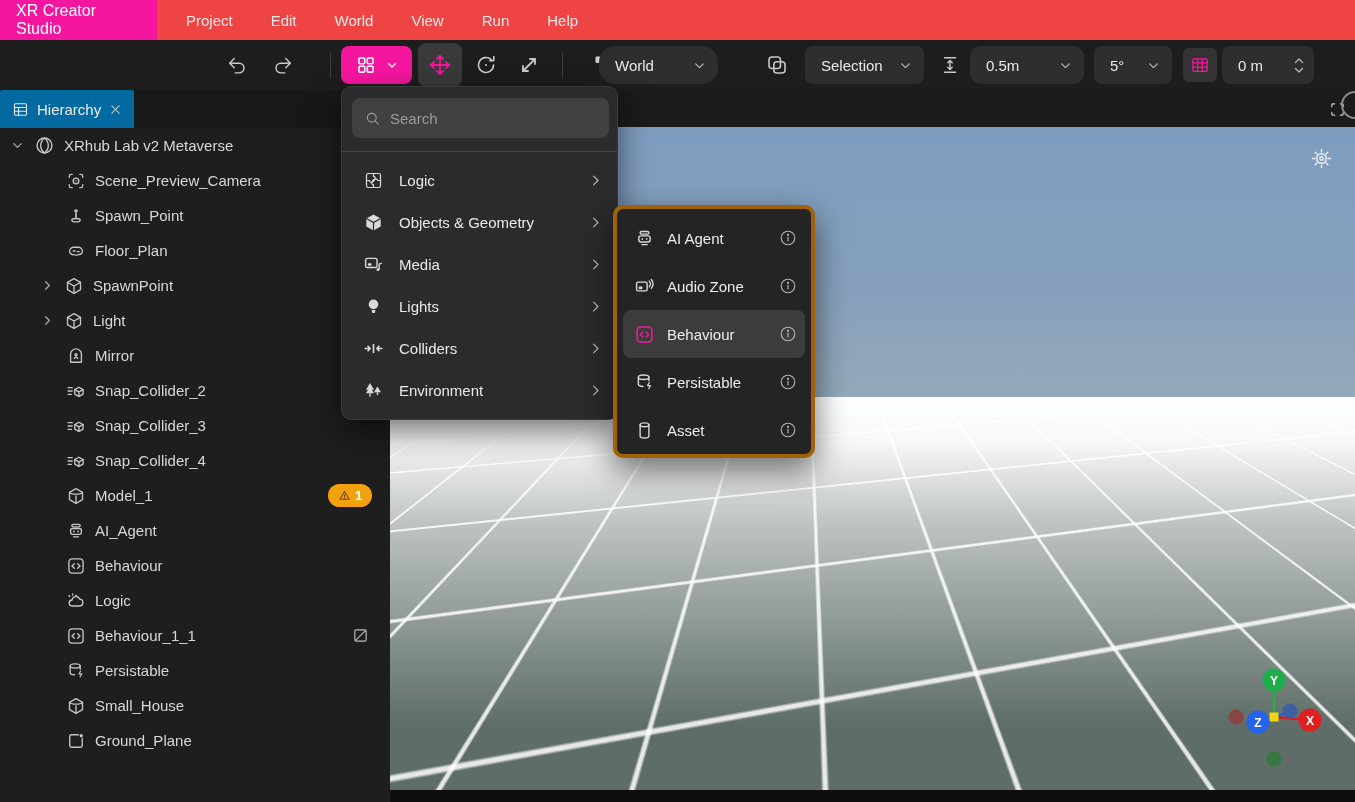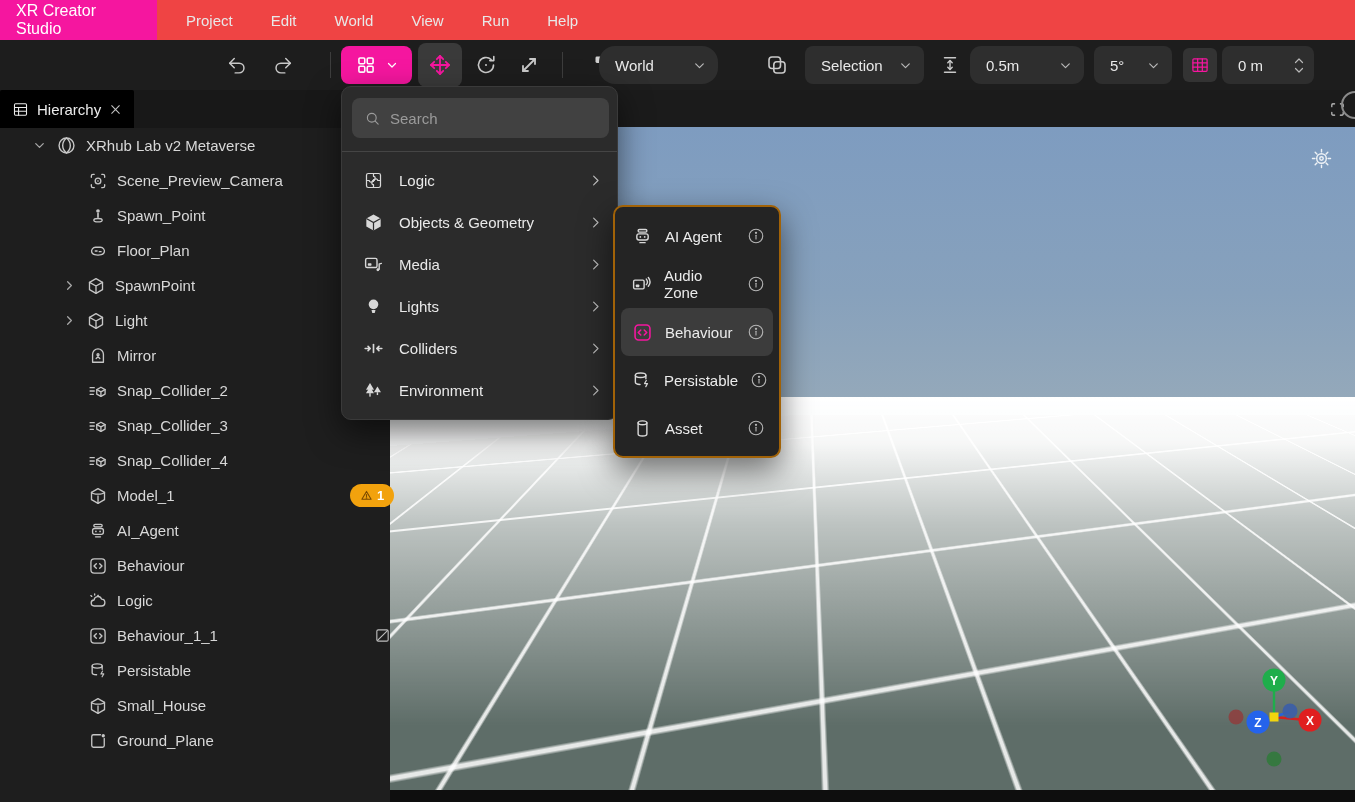"Hierarchy" .tab { background: #000000 -> #0369a1 }
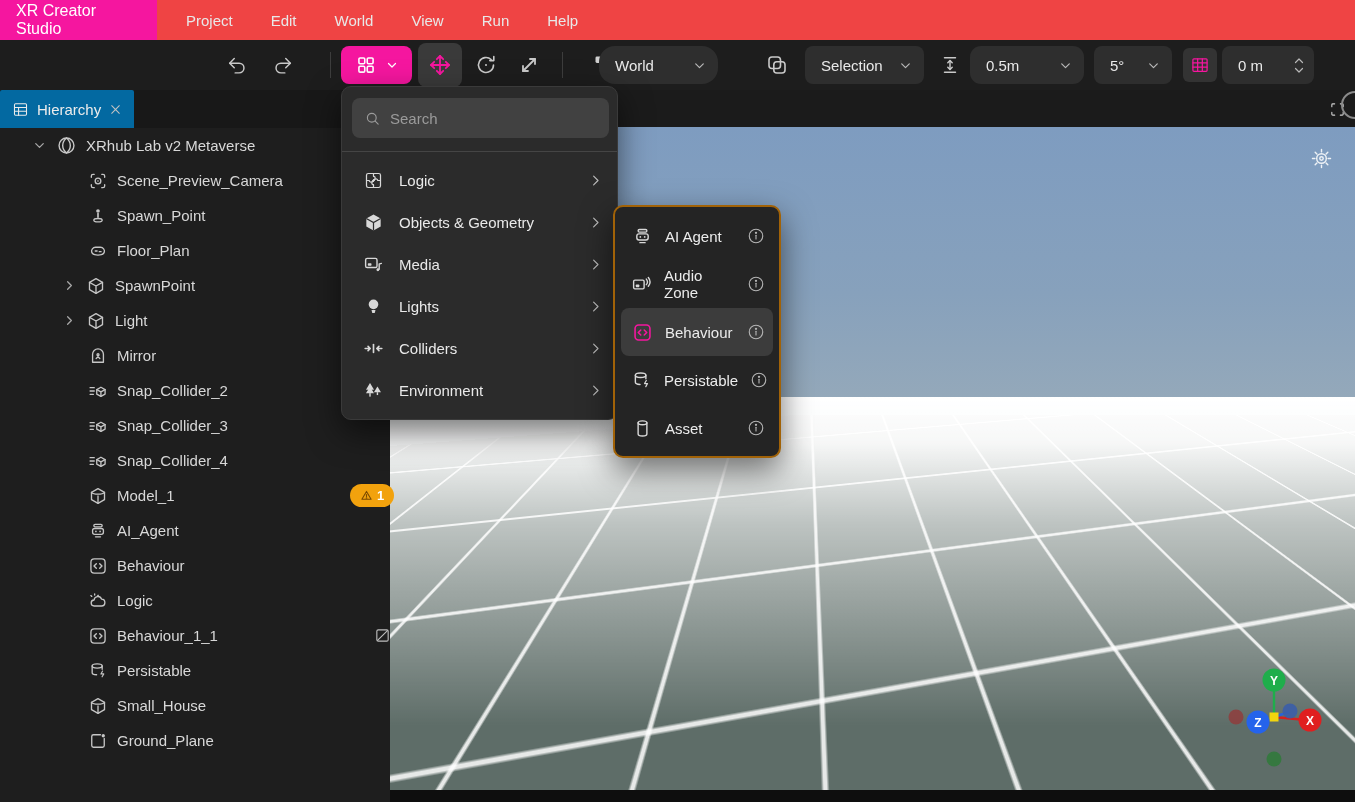"XRhub Lab v2 Metaverse" .tree { padding-left: 22px -> none }
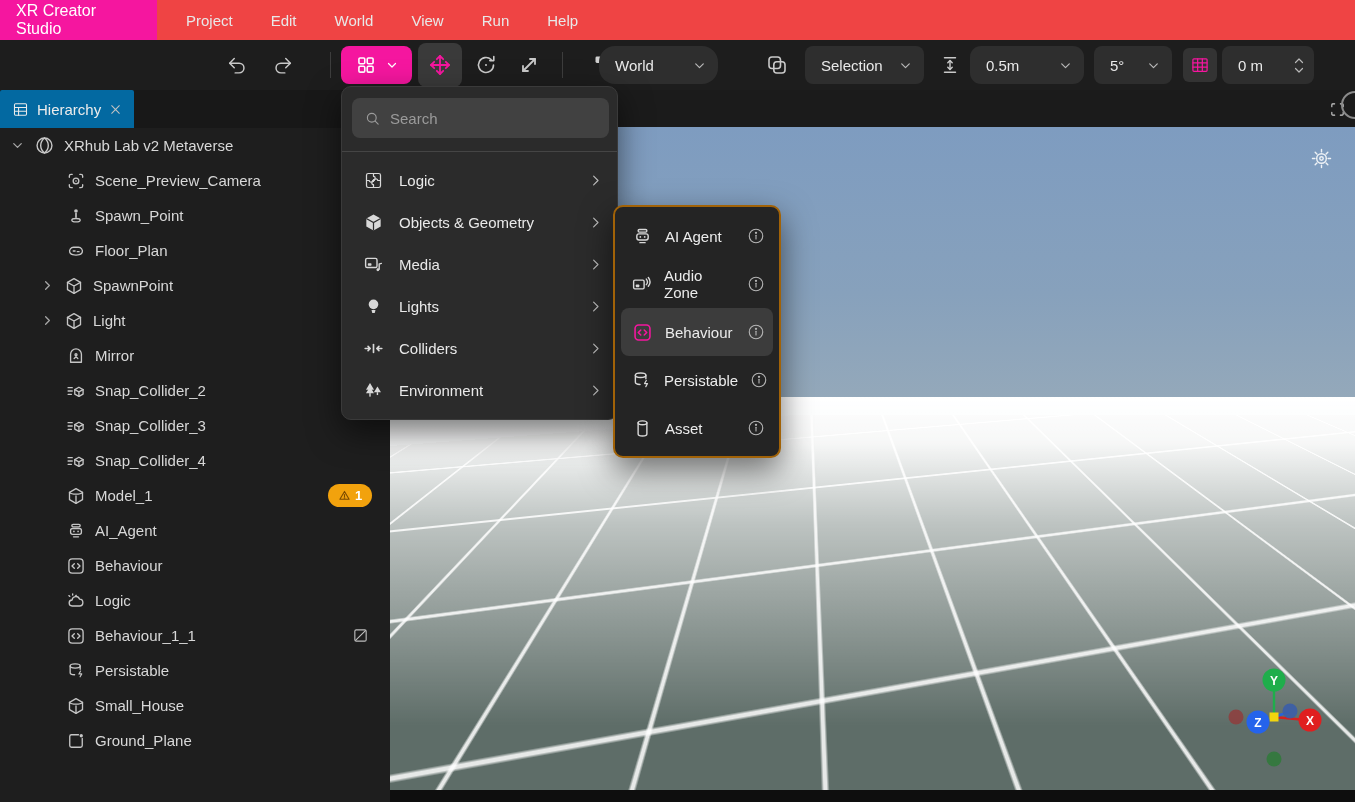"AI Agent" .sub-menu { border: 2px solid #a16207 -> 4px solid #a16207; width: 168px -> 202px }
